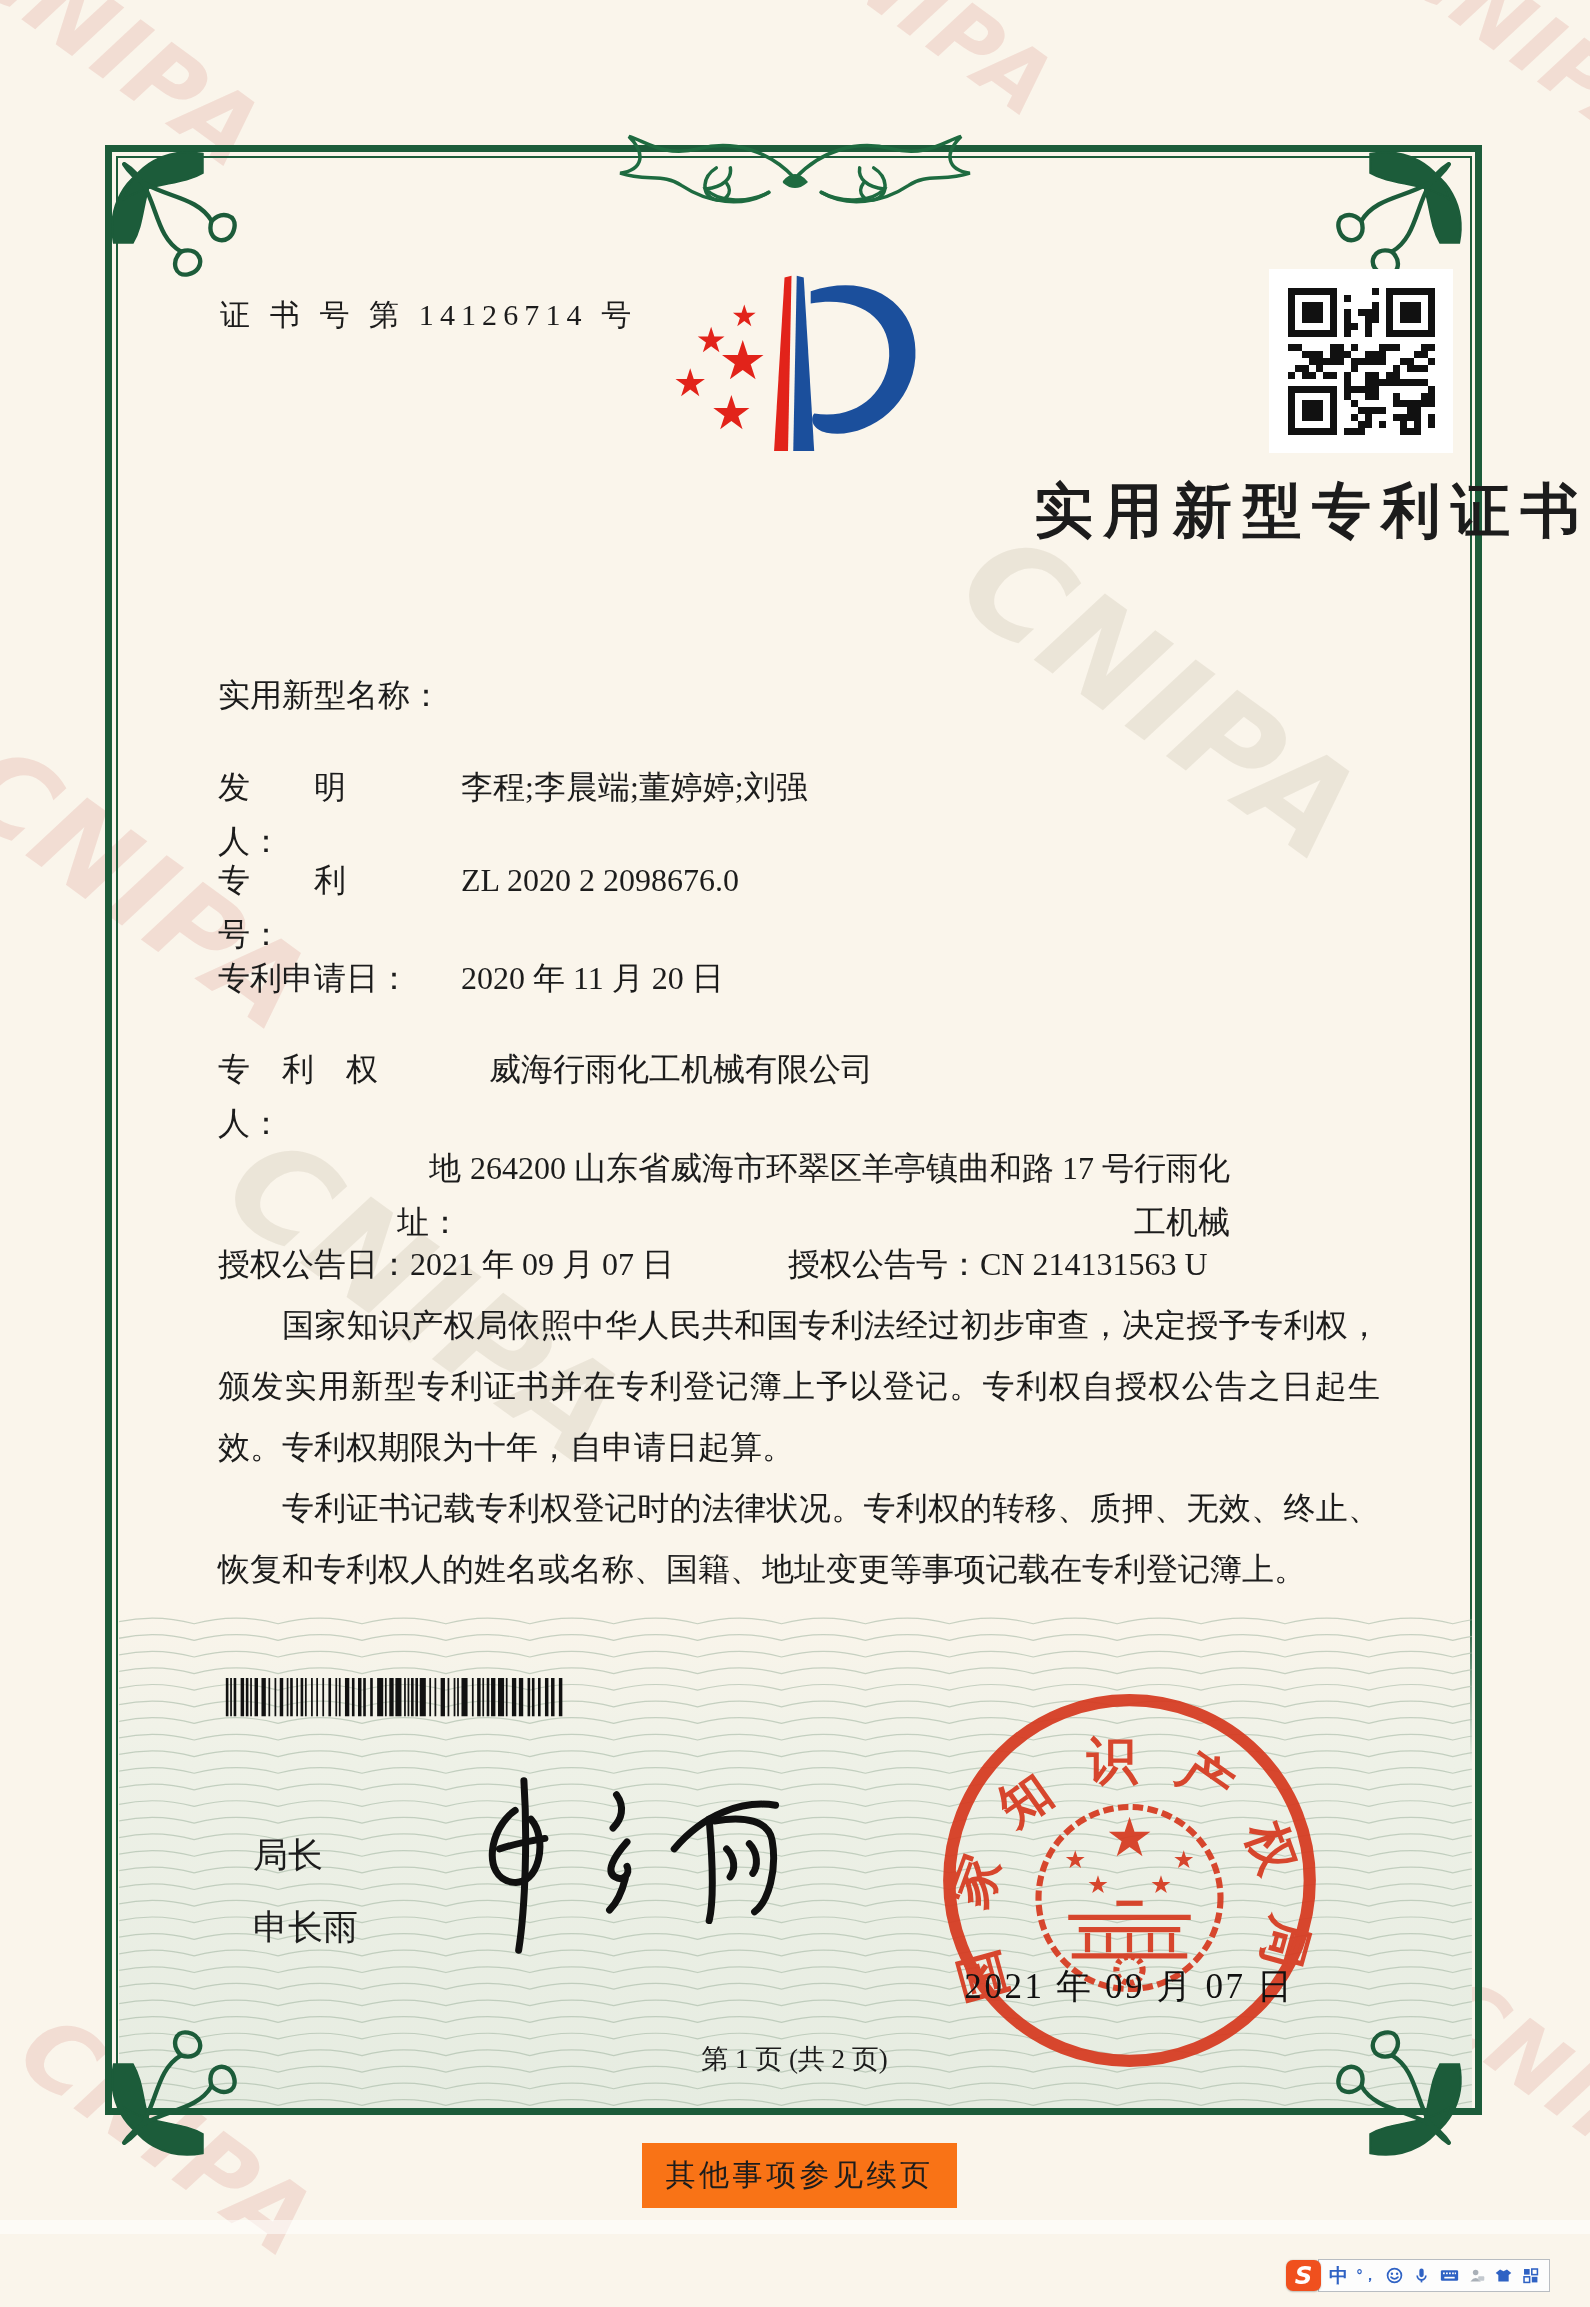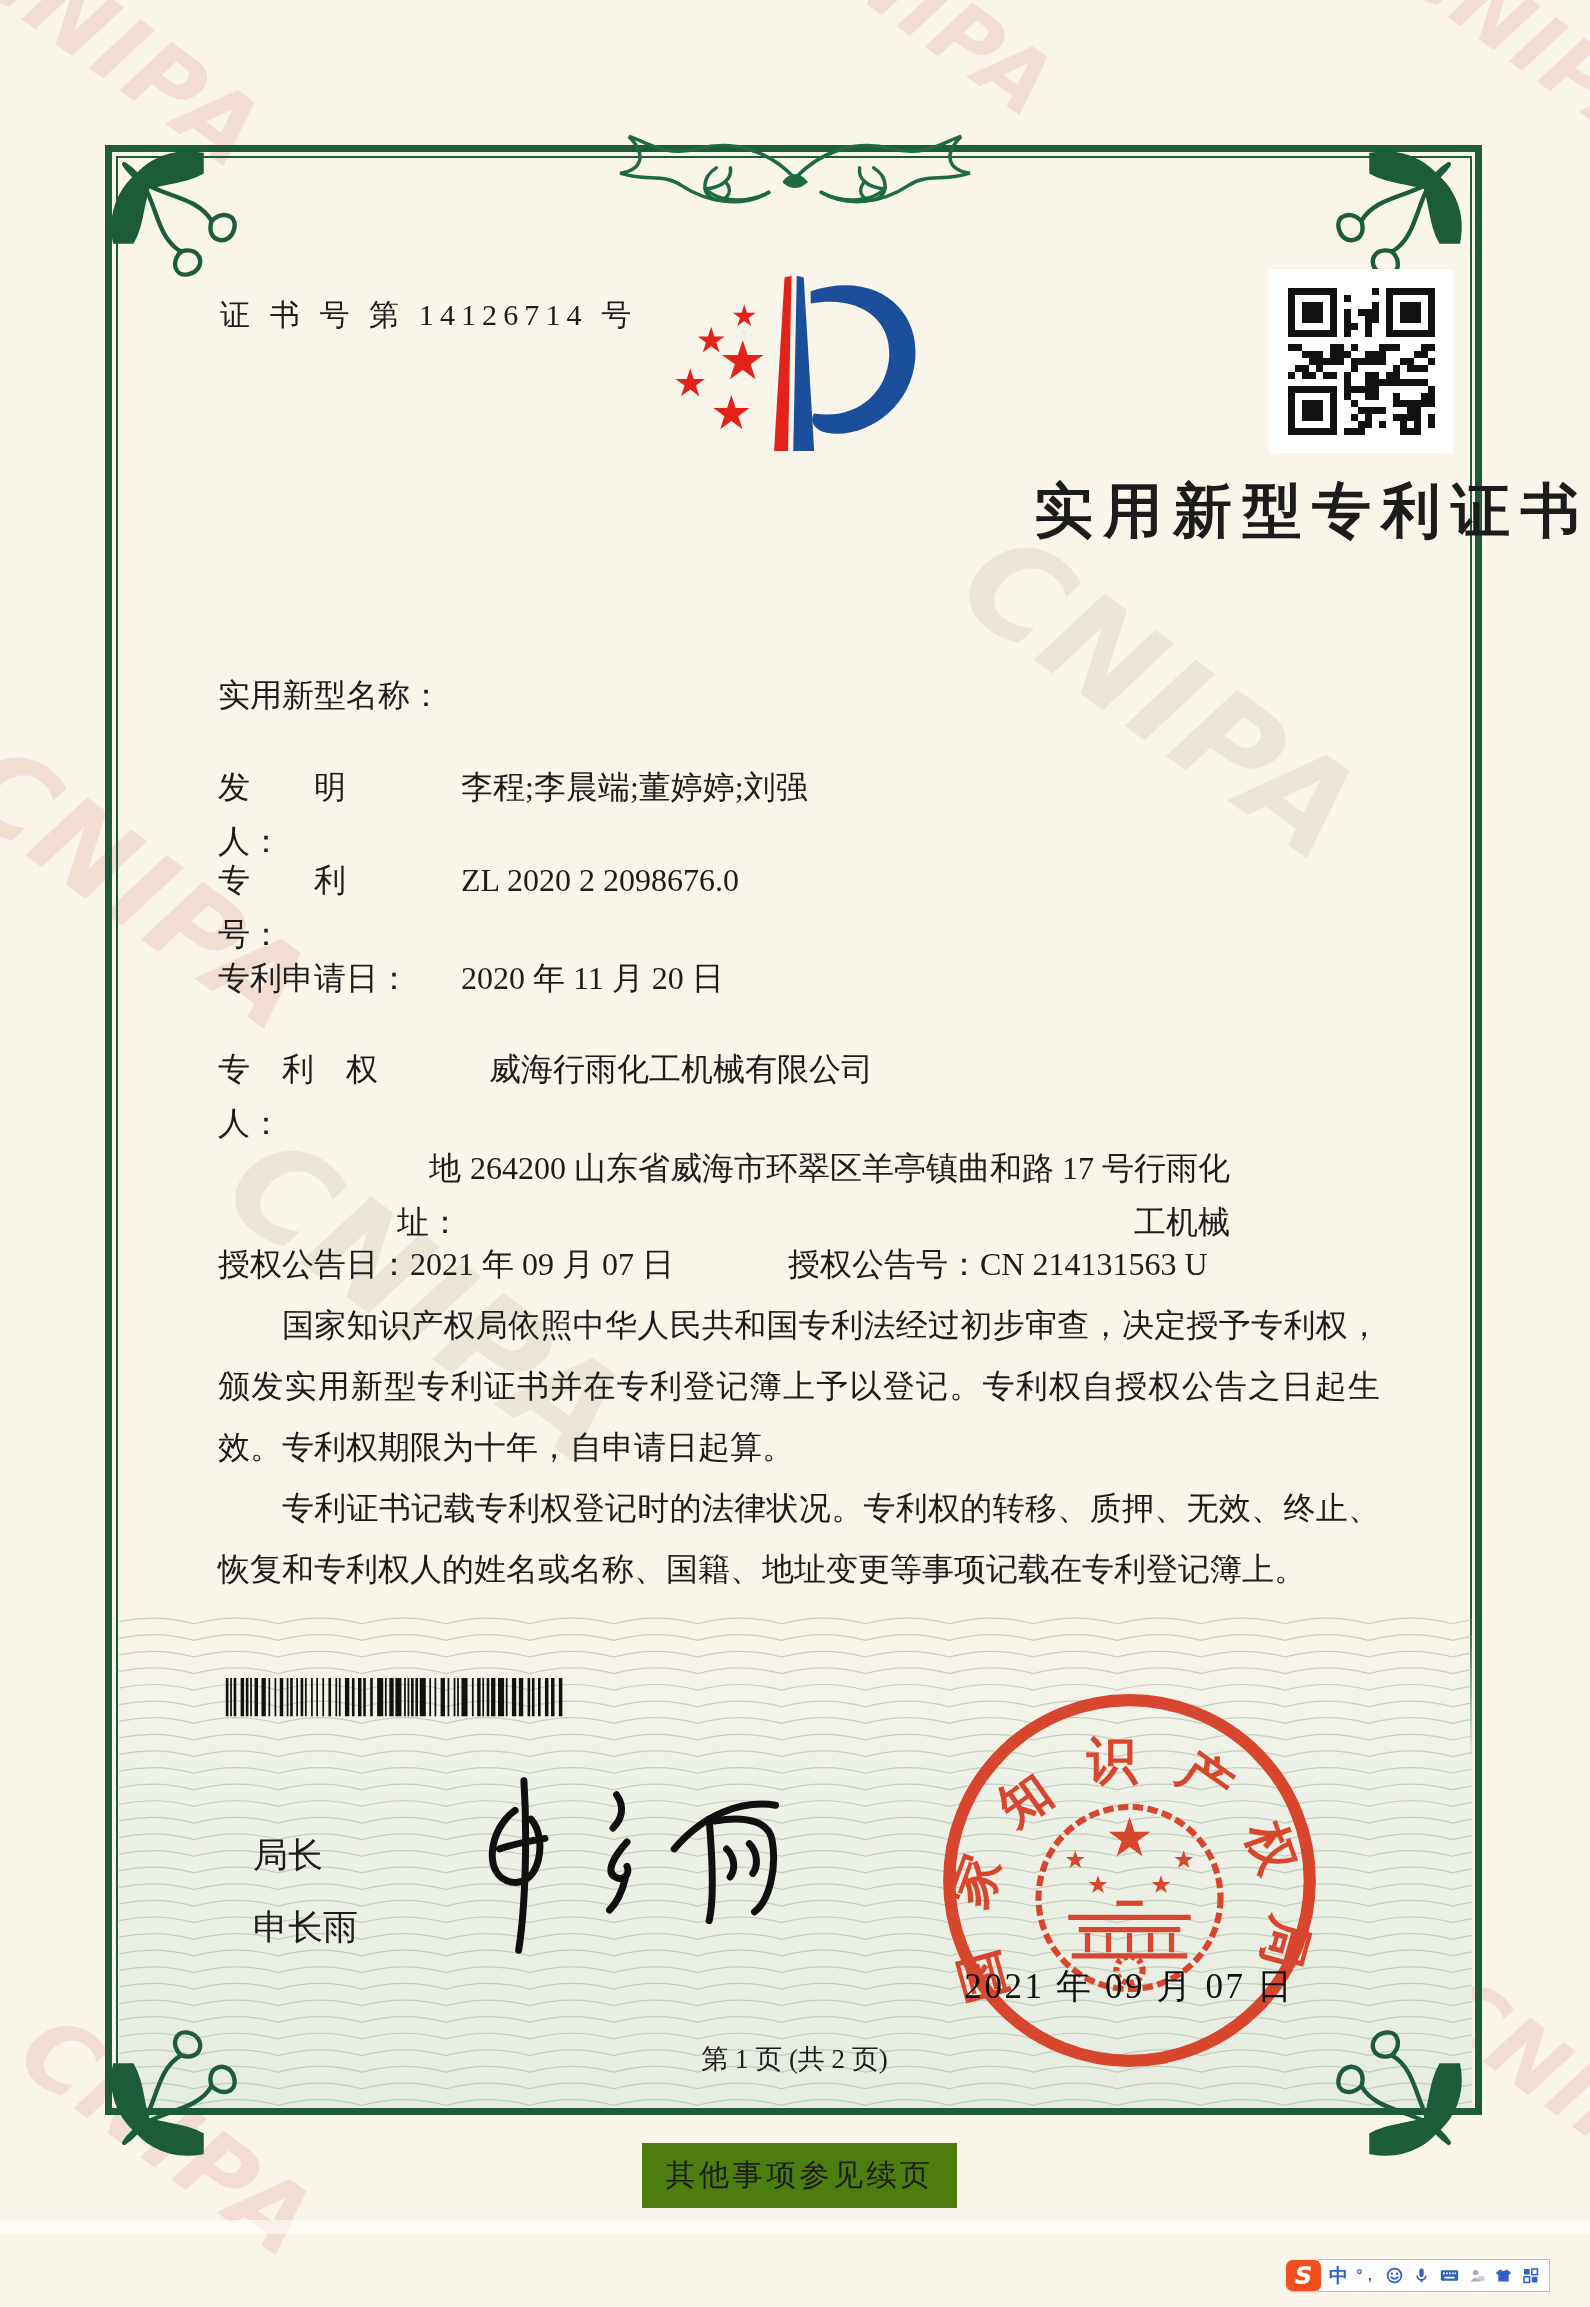"其他事项参见续页" .cont-note { background: #4d7c0f -> #f97316 }
